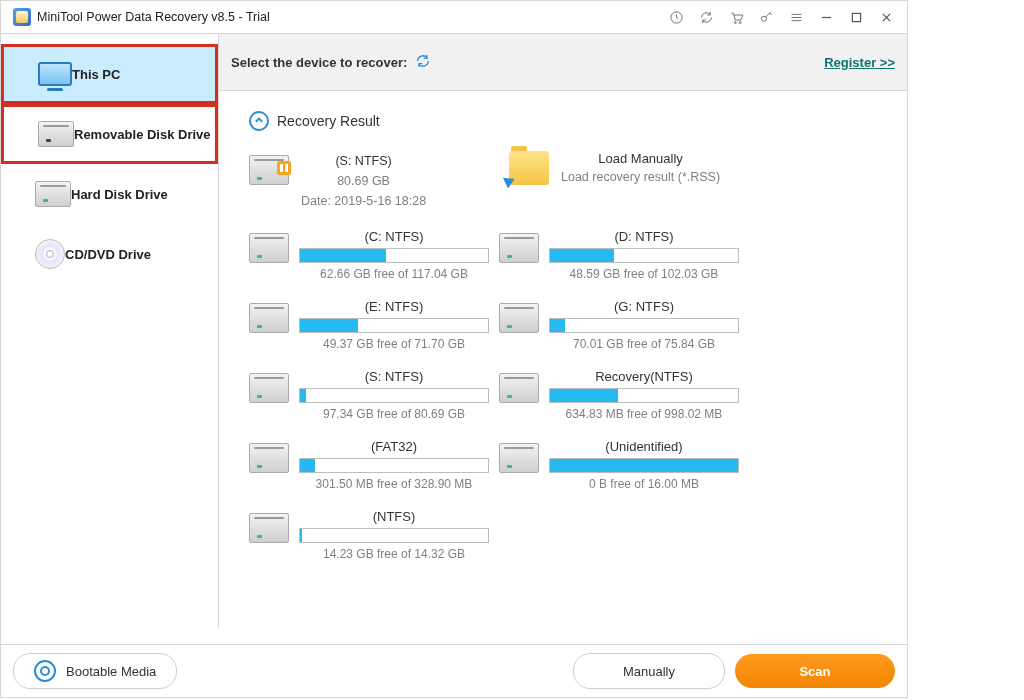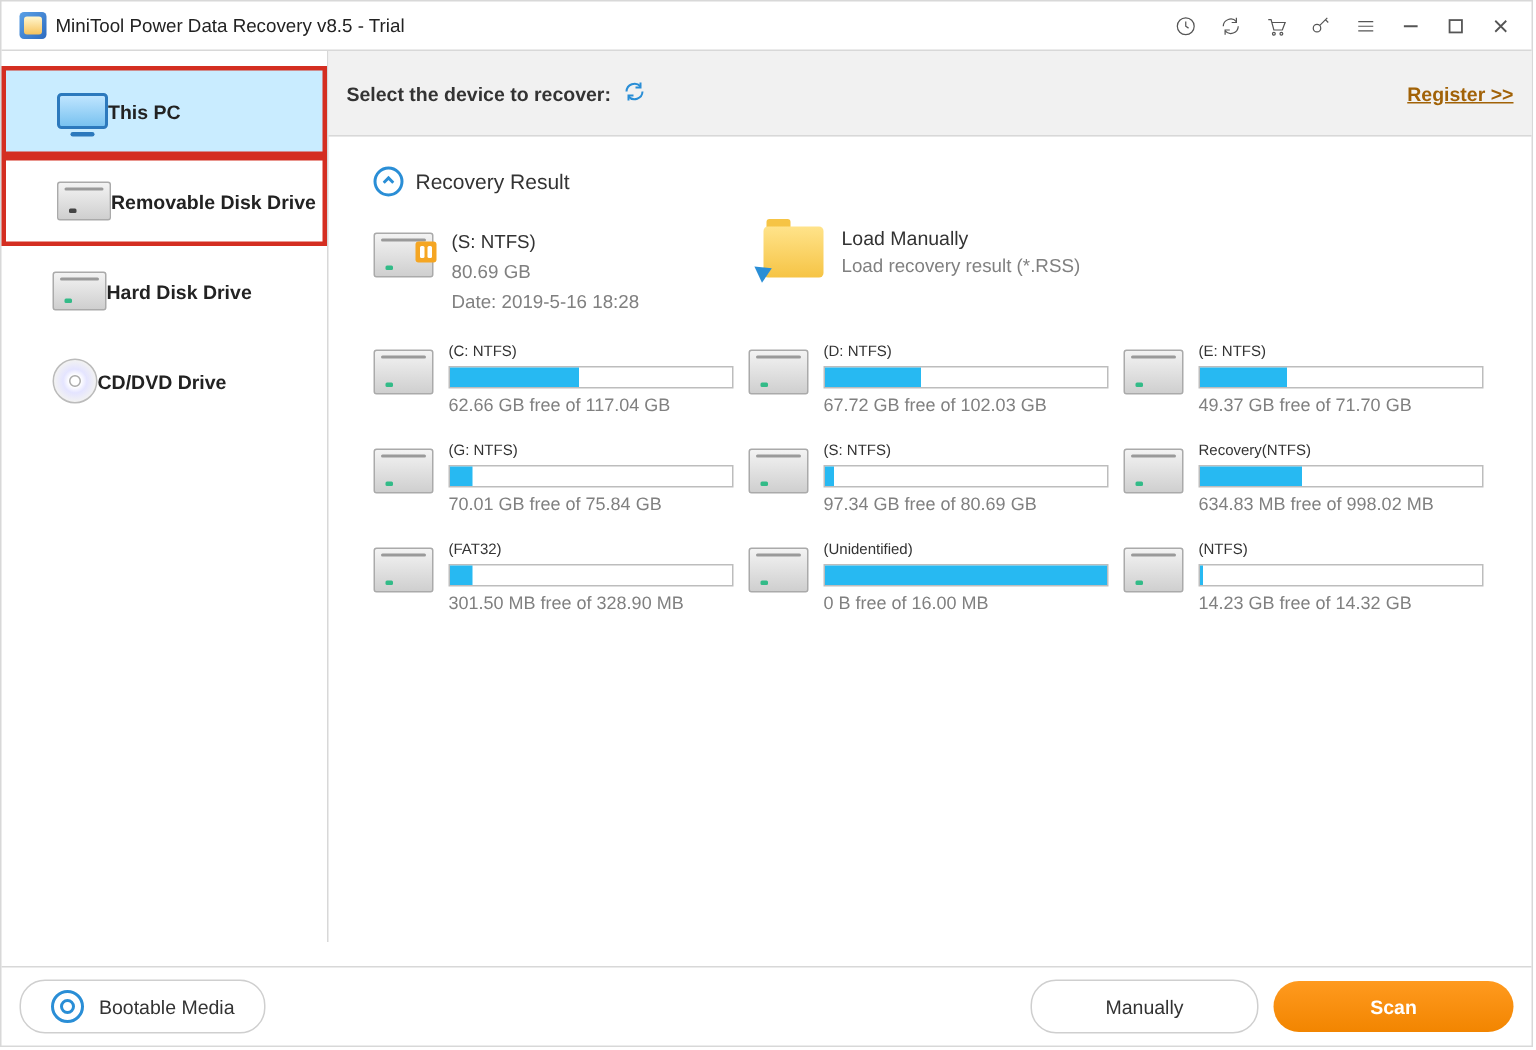"MiniTool Power Data Recovery v8.5" .window { text-align: none -> center; width: 1022px -> 908px }
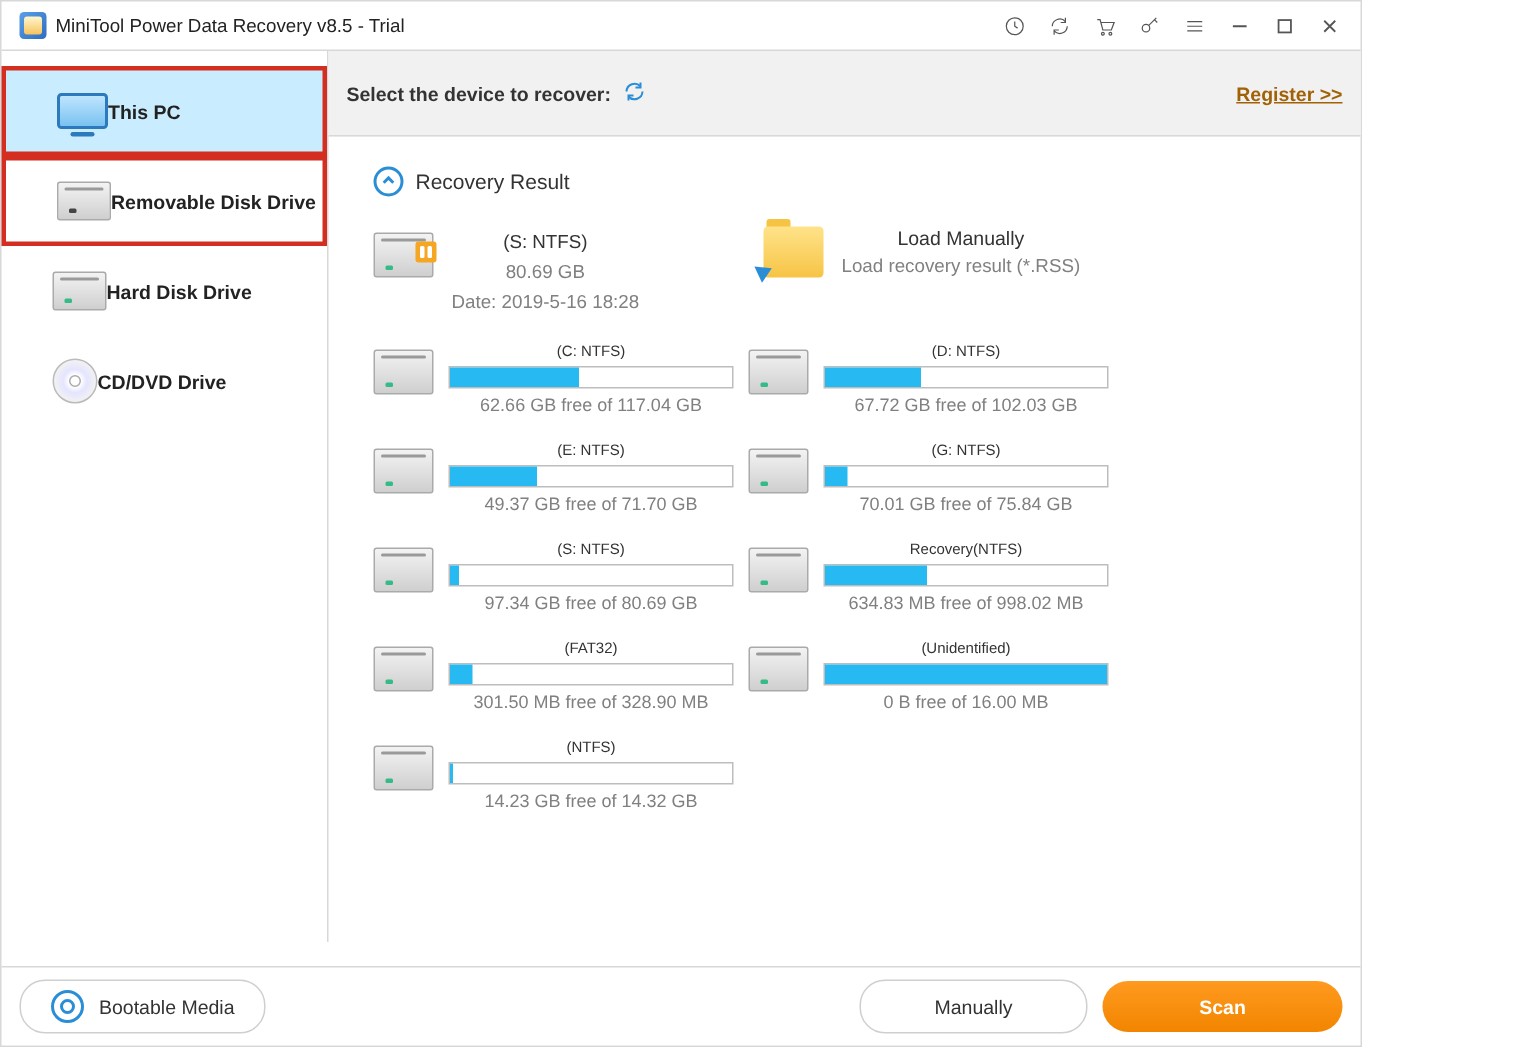"Register >>" .register { color: #a16207 -> #0f766e }
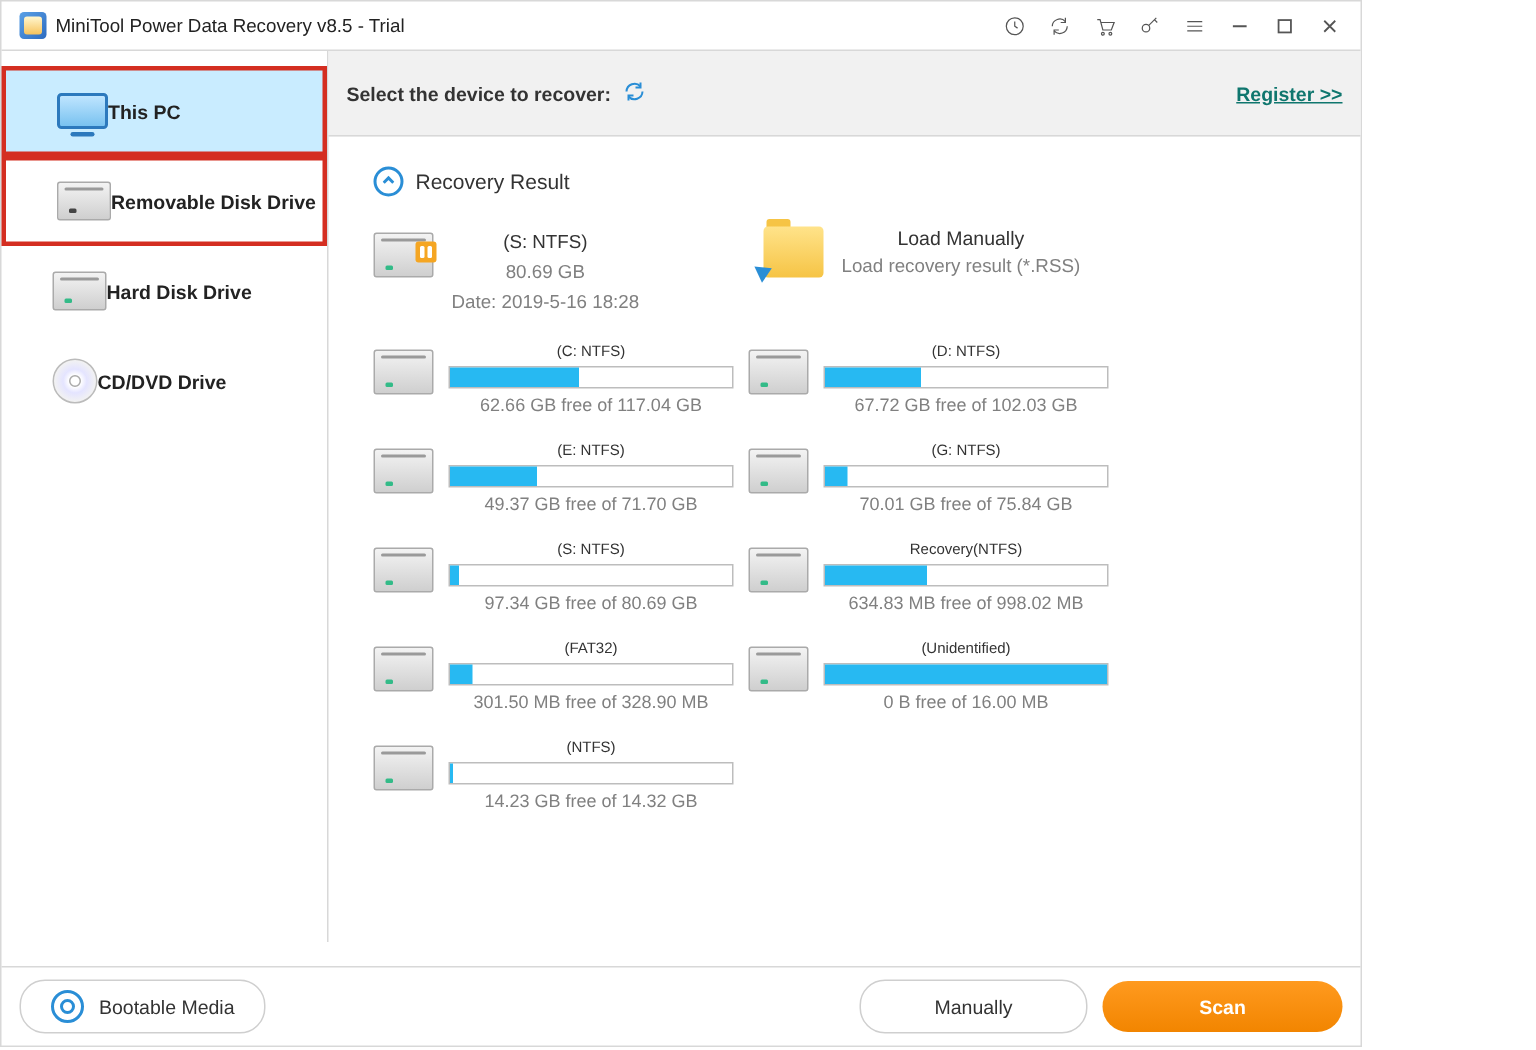"(C: NTFS)" .drive-name { font-size: 10px -> 13px }
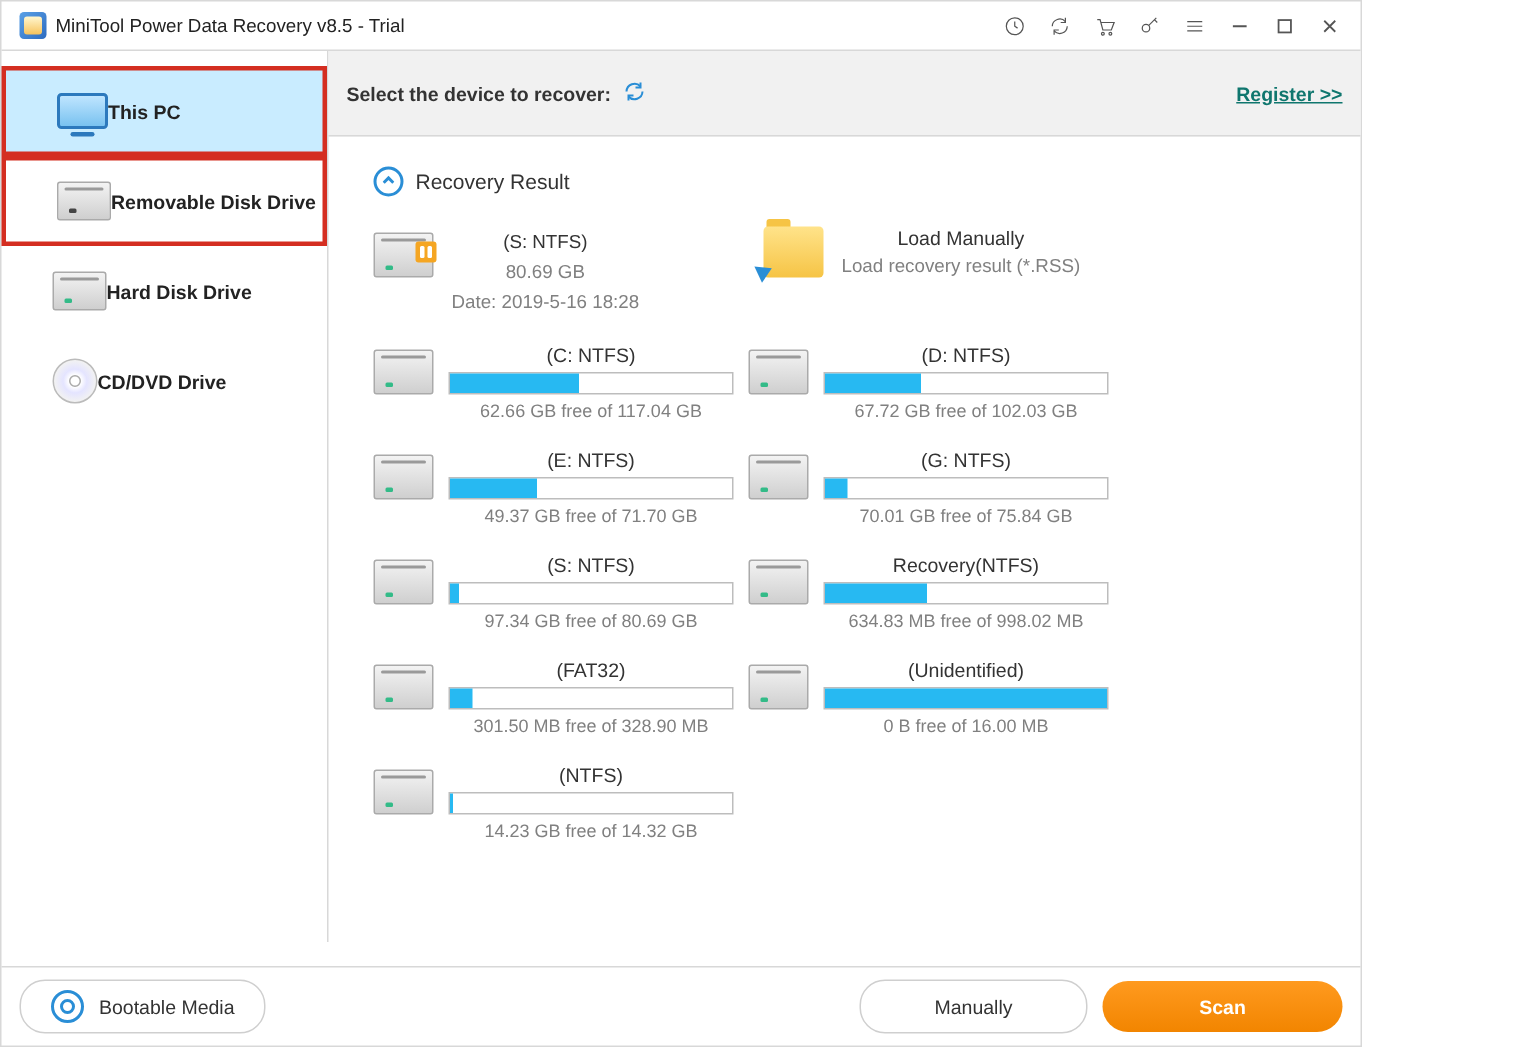"67.72 GB free of 102.03" div.drive-free { text: 67.72 -> 48.59 }
